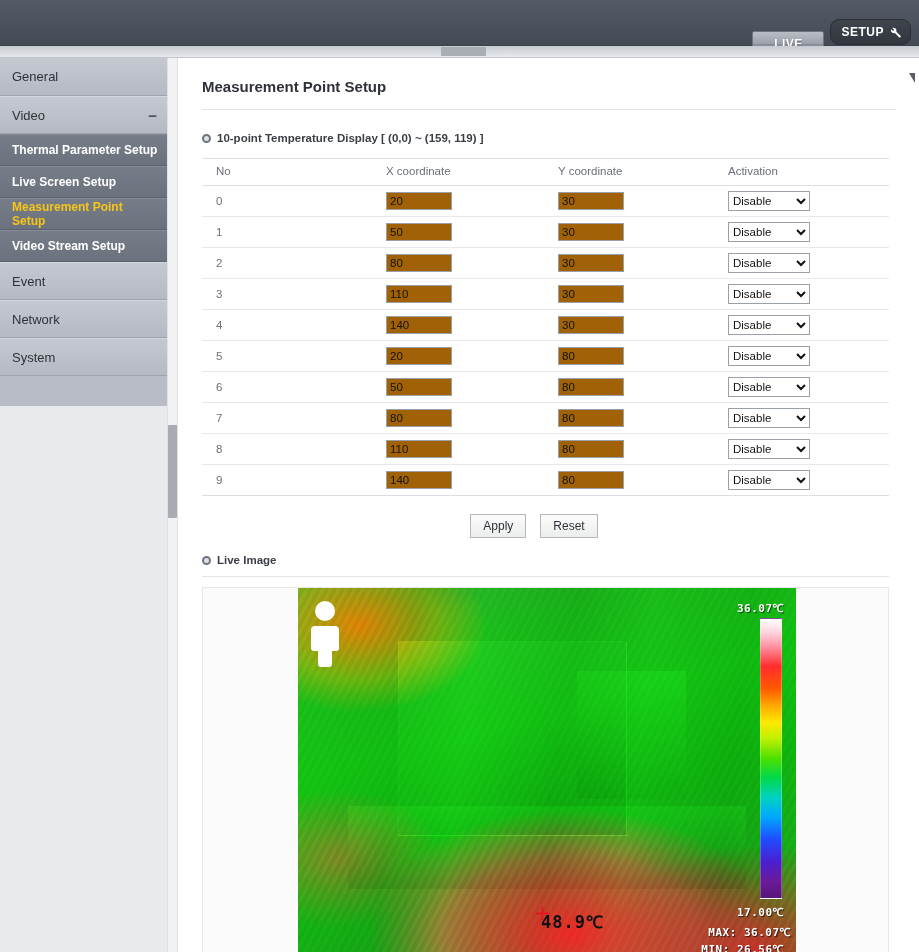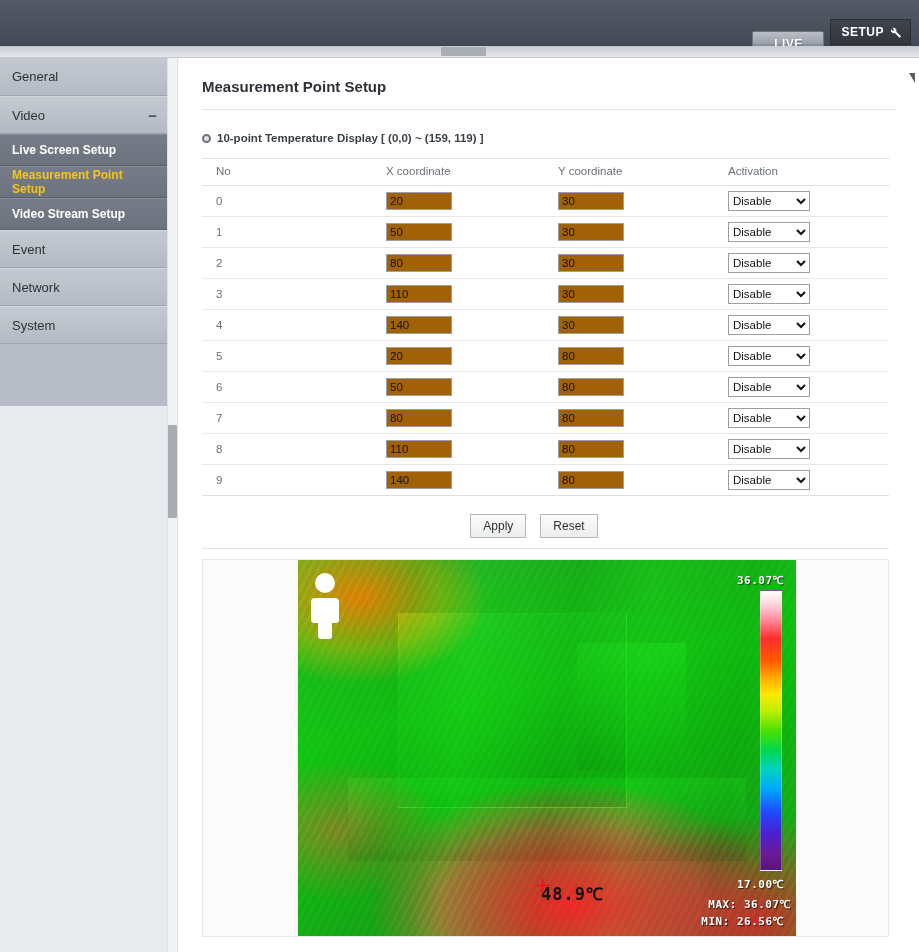"SETUP" .btn-setup { border-radius: 0 -> 9px }
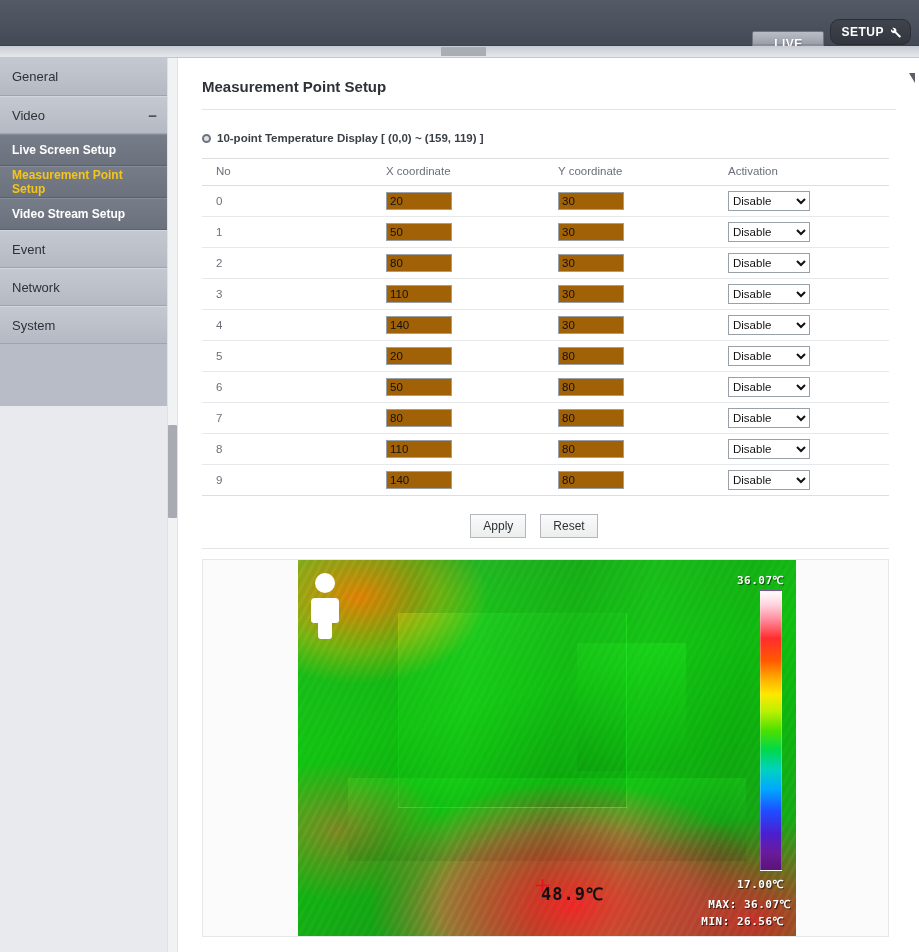"Thermal Parameter Setup" div.nav-sub { html: none -> <div> <span>Thermal Parameter Setup</span> </div> }
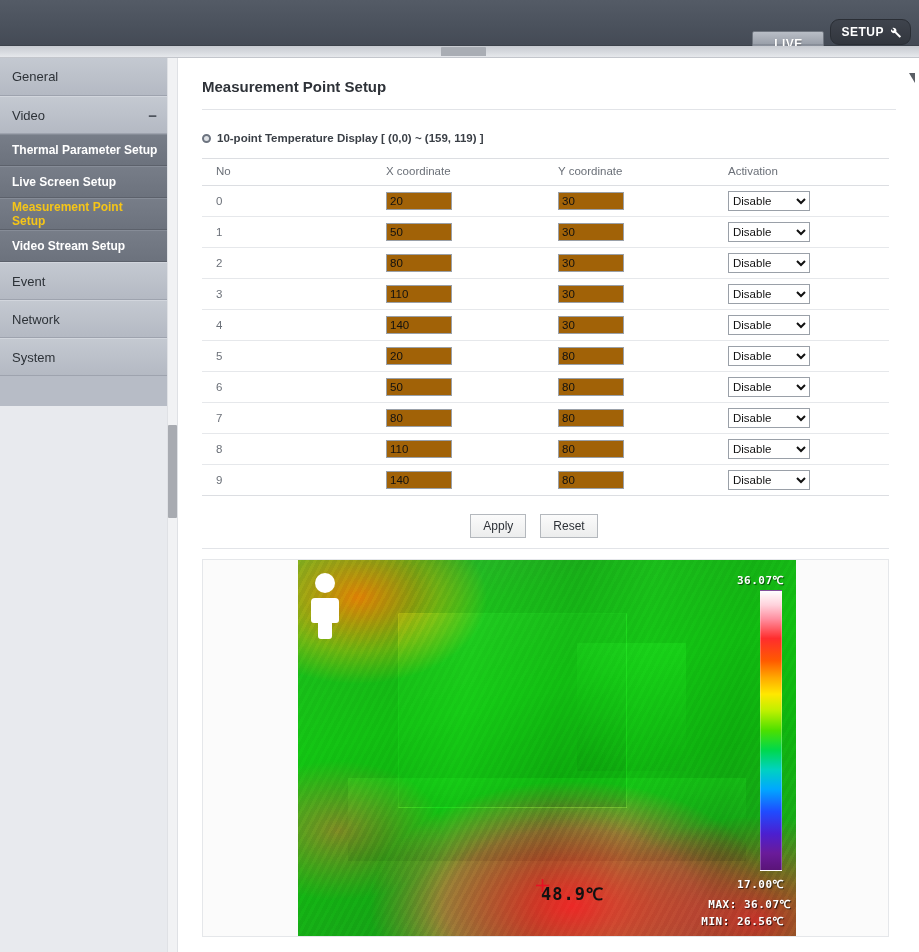"Live Image" div.section-head { html: none -> <div> <span></span> <span>Live Image</span> </div> }
